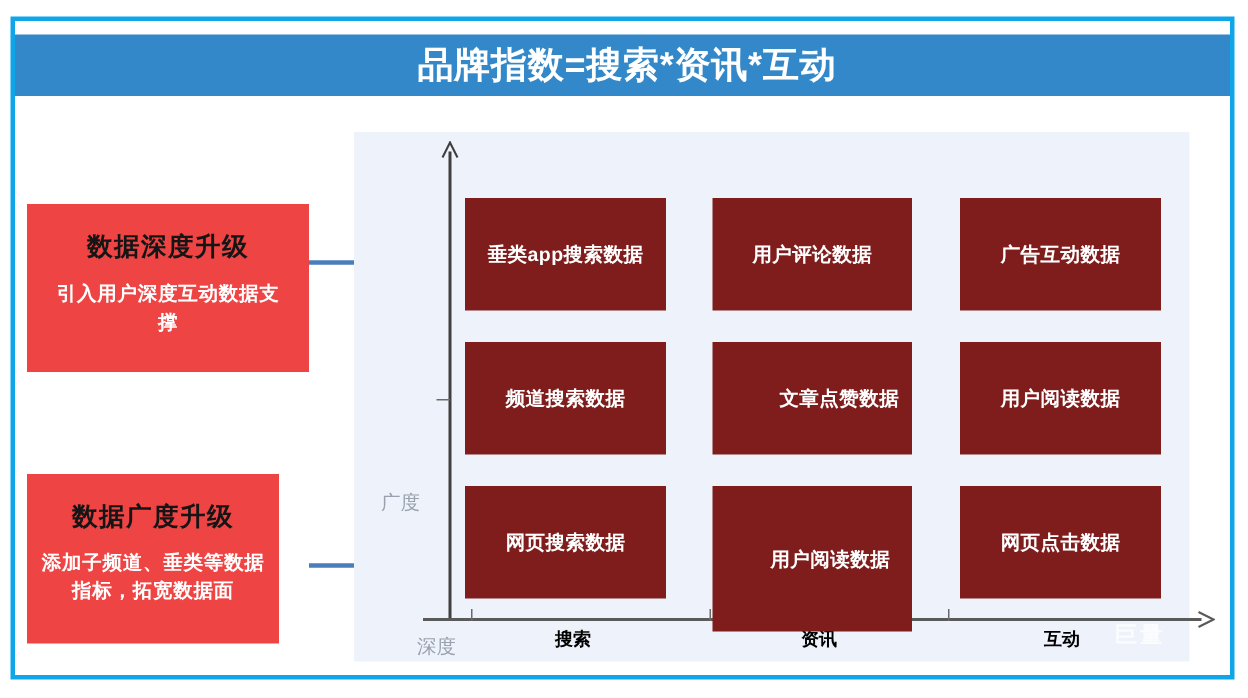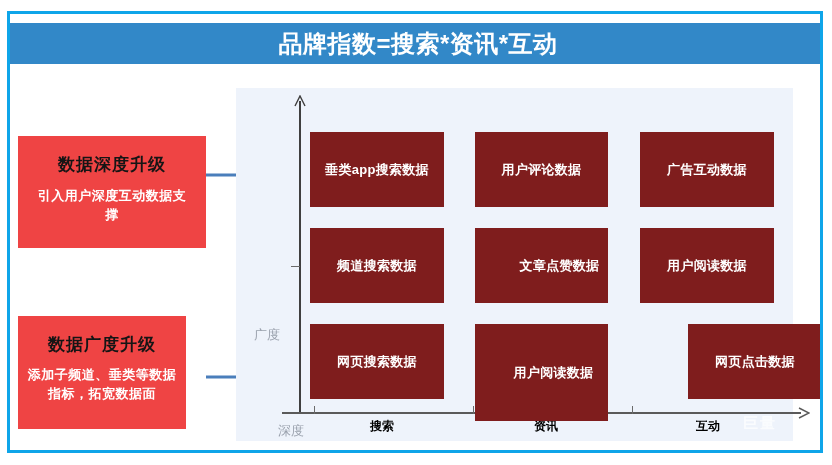"网页点击数据" div.data-box { margin-left: 48px -> none }
